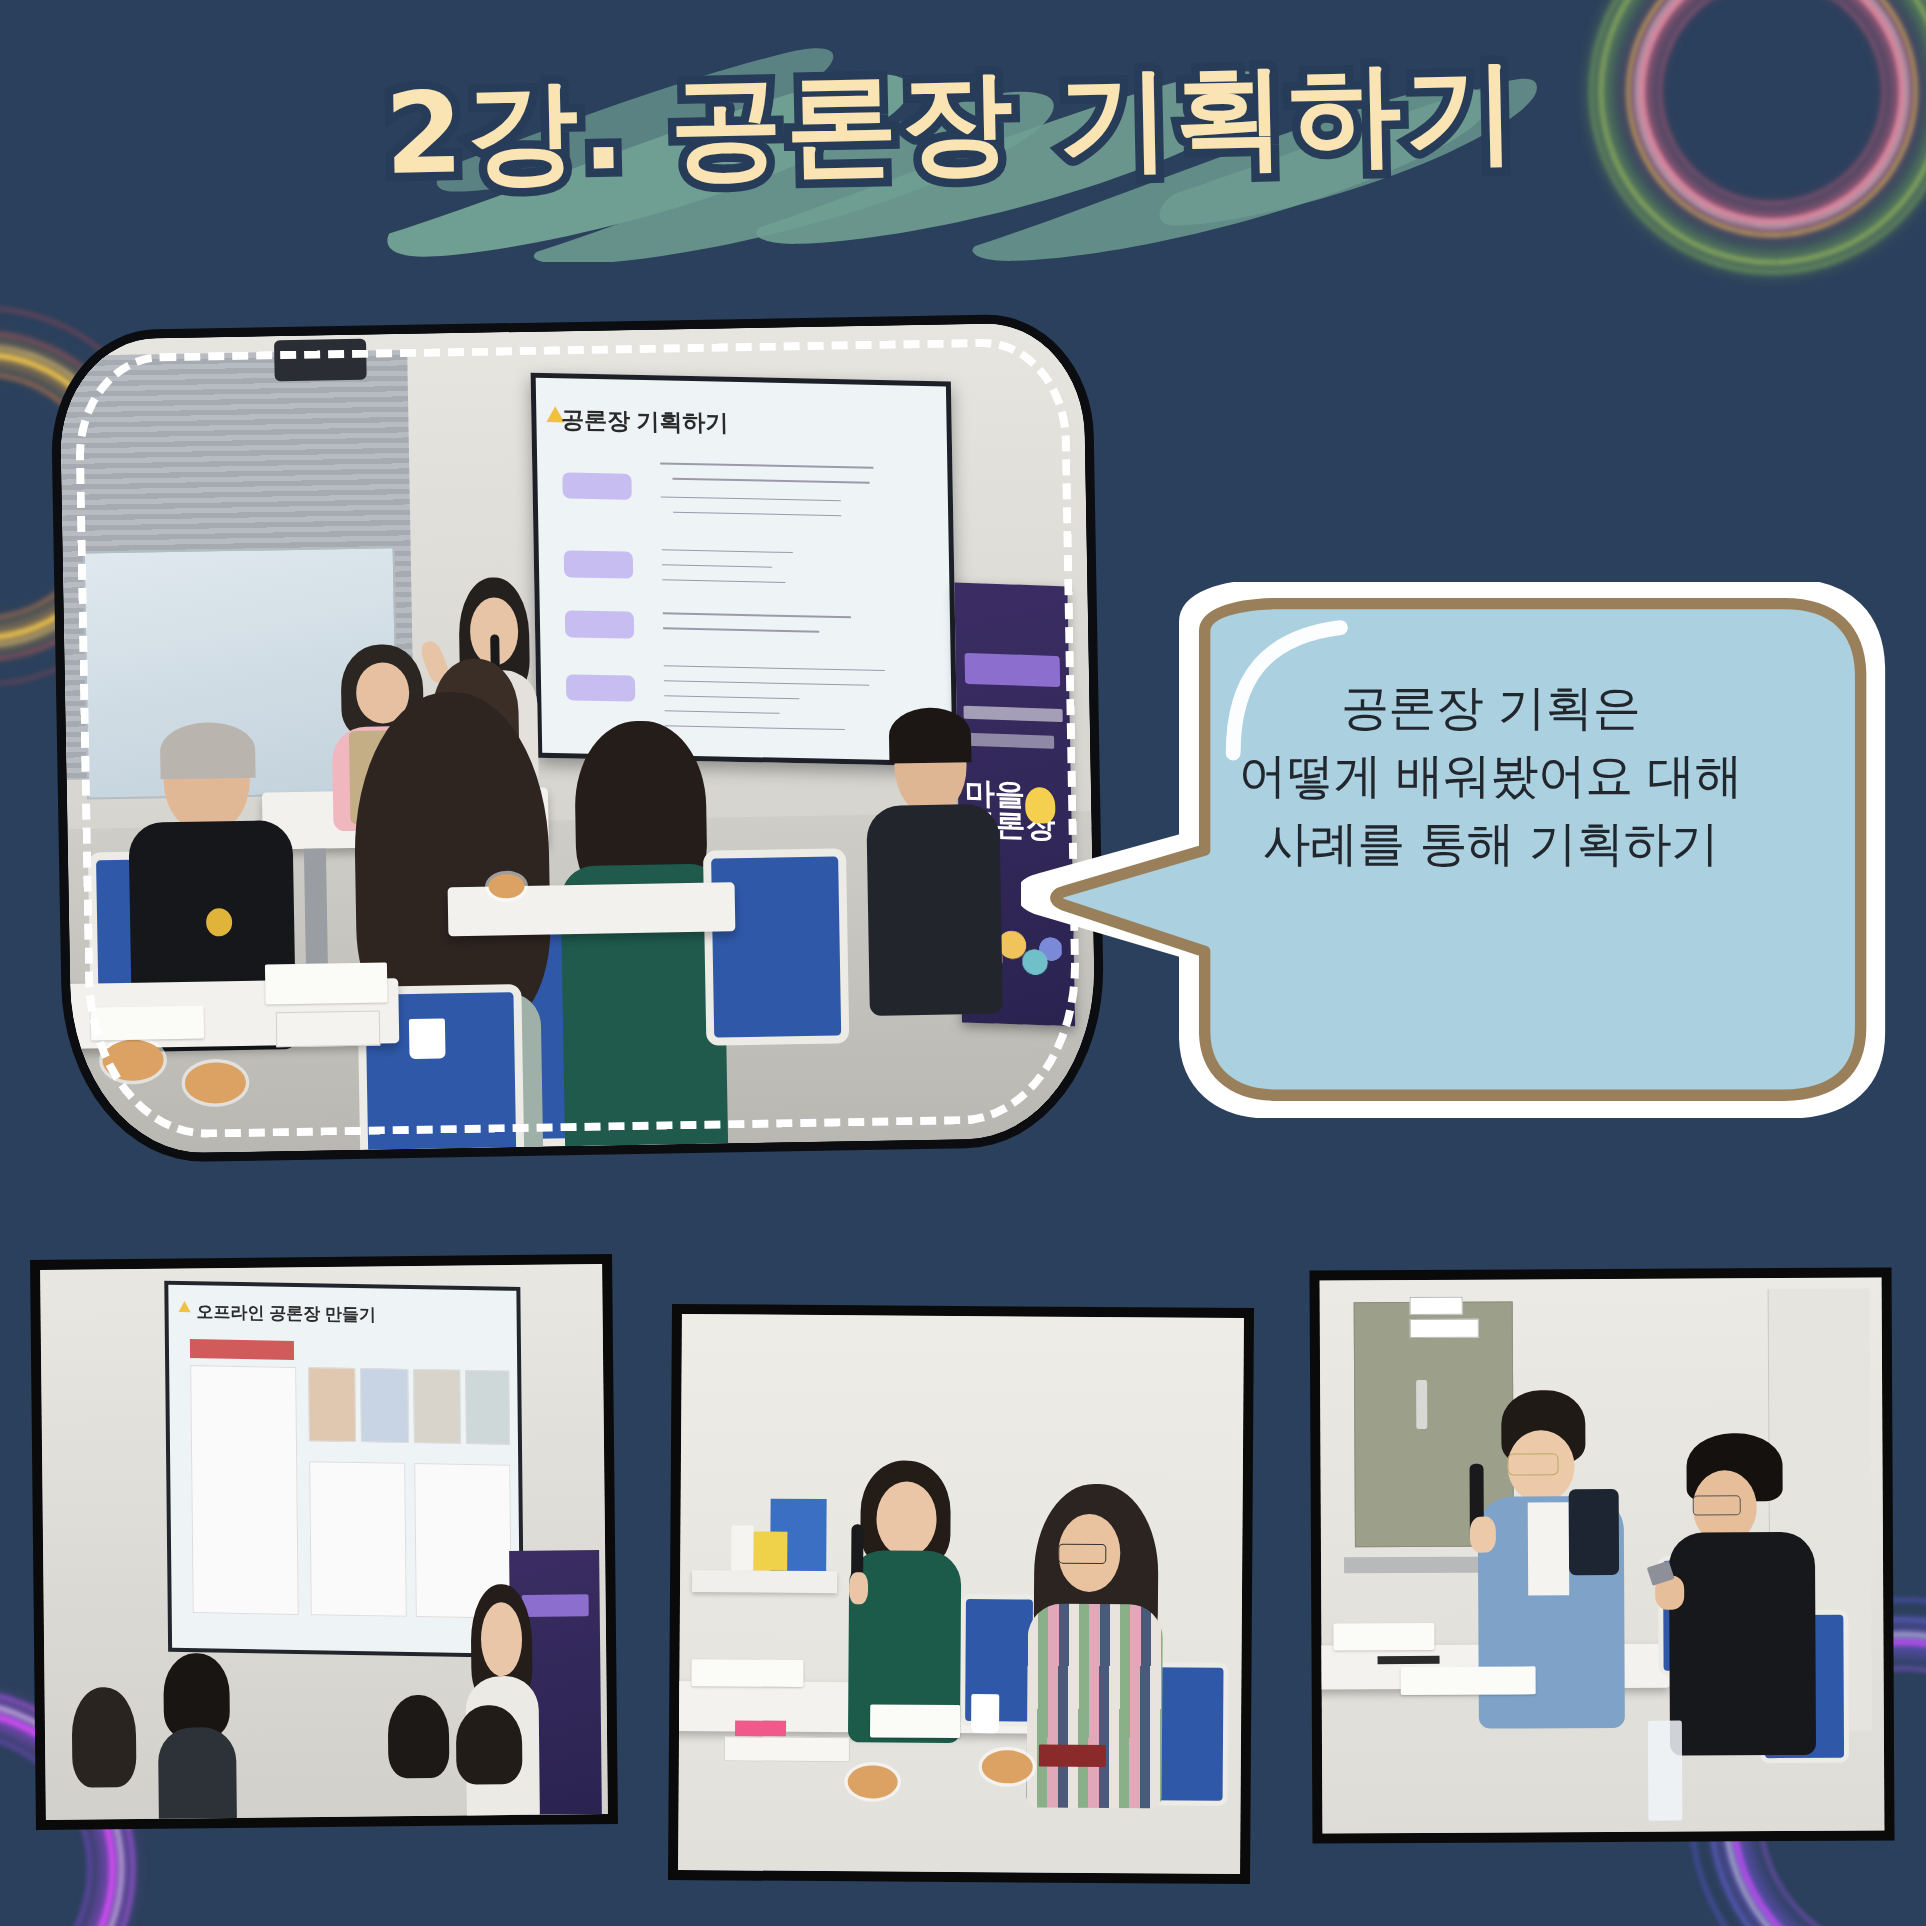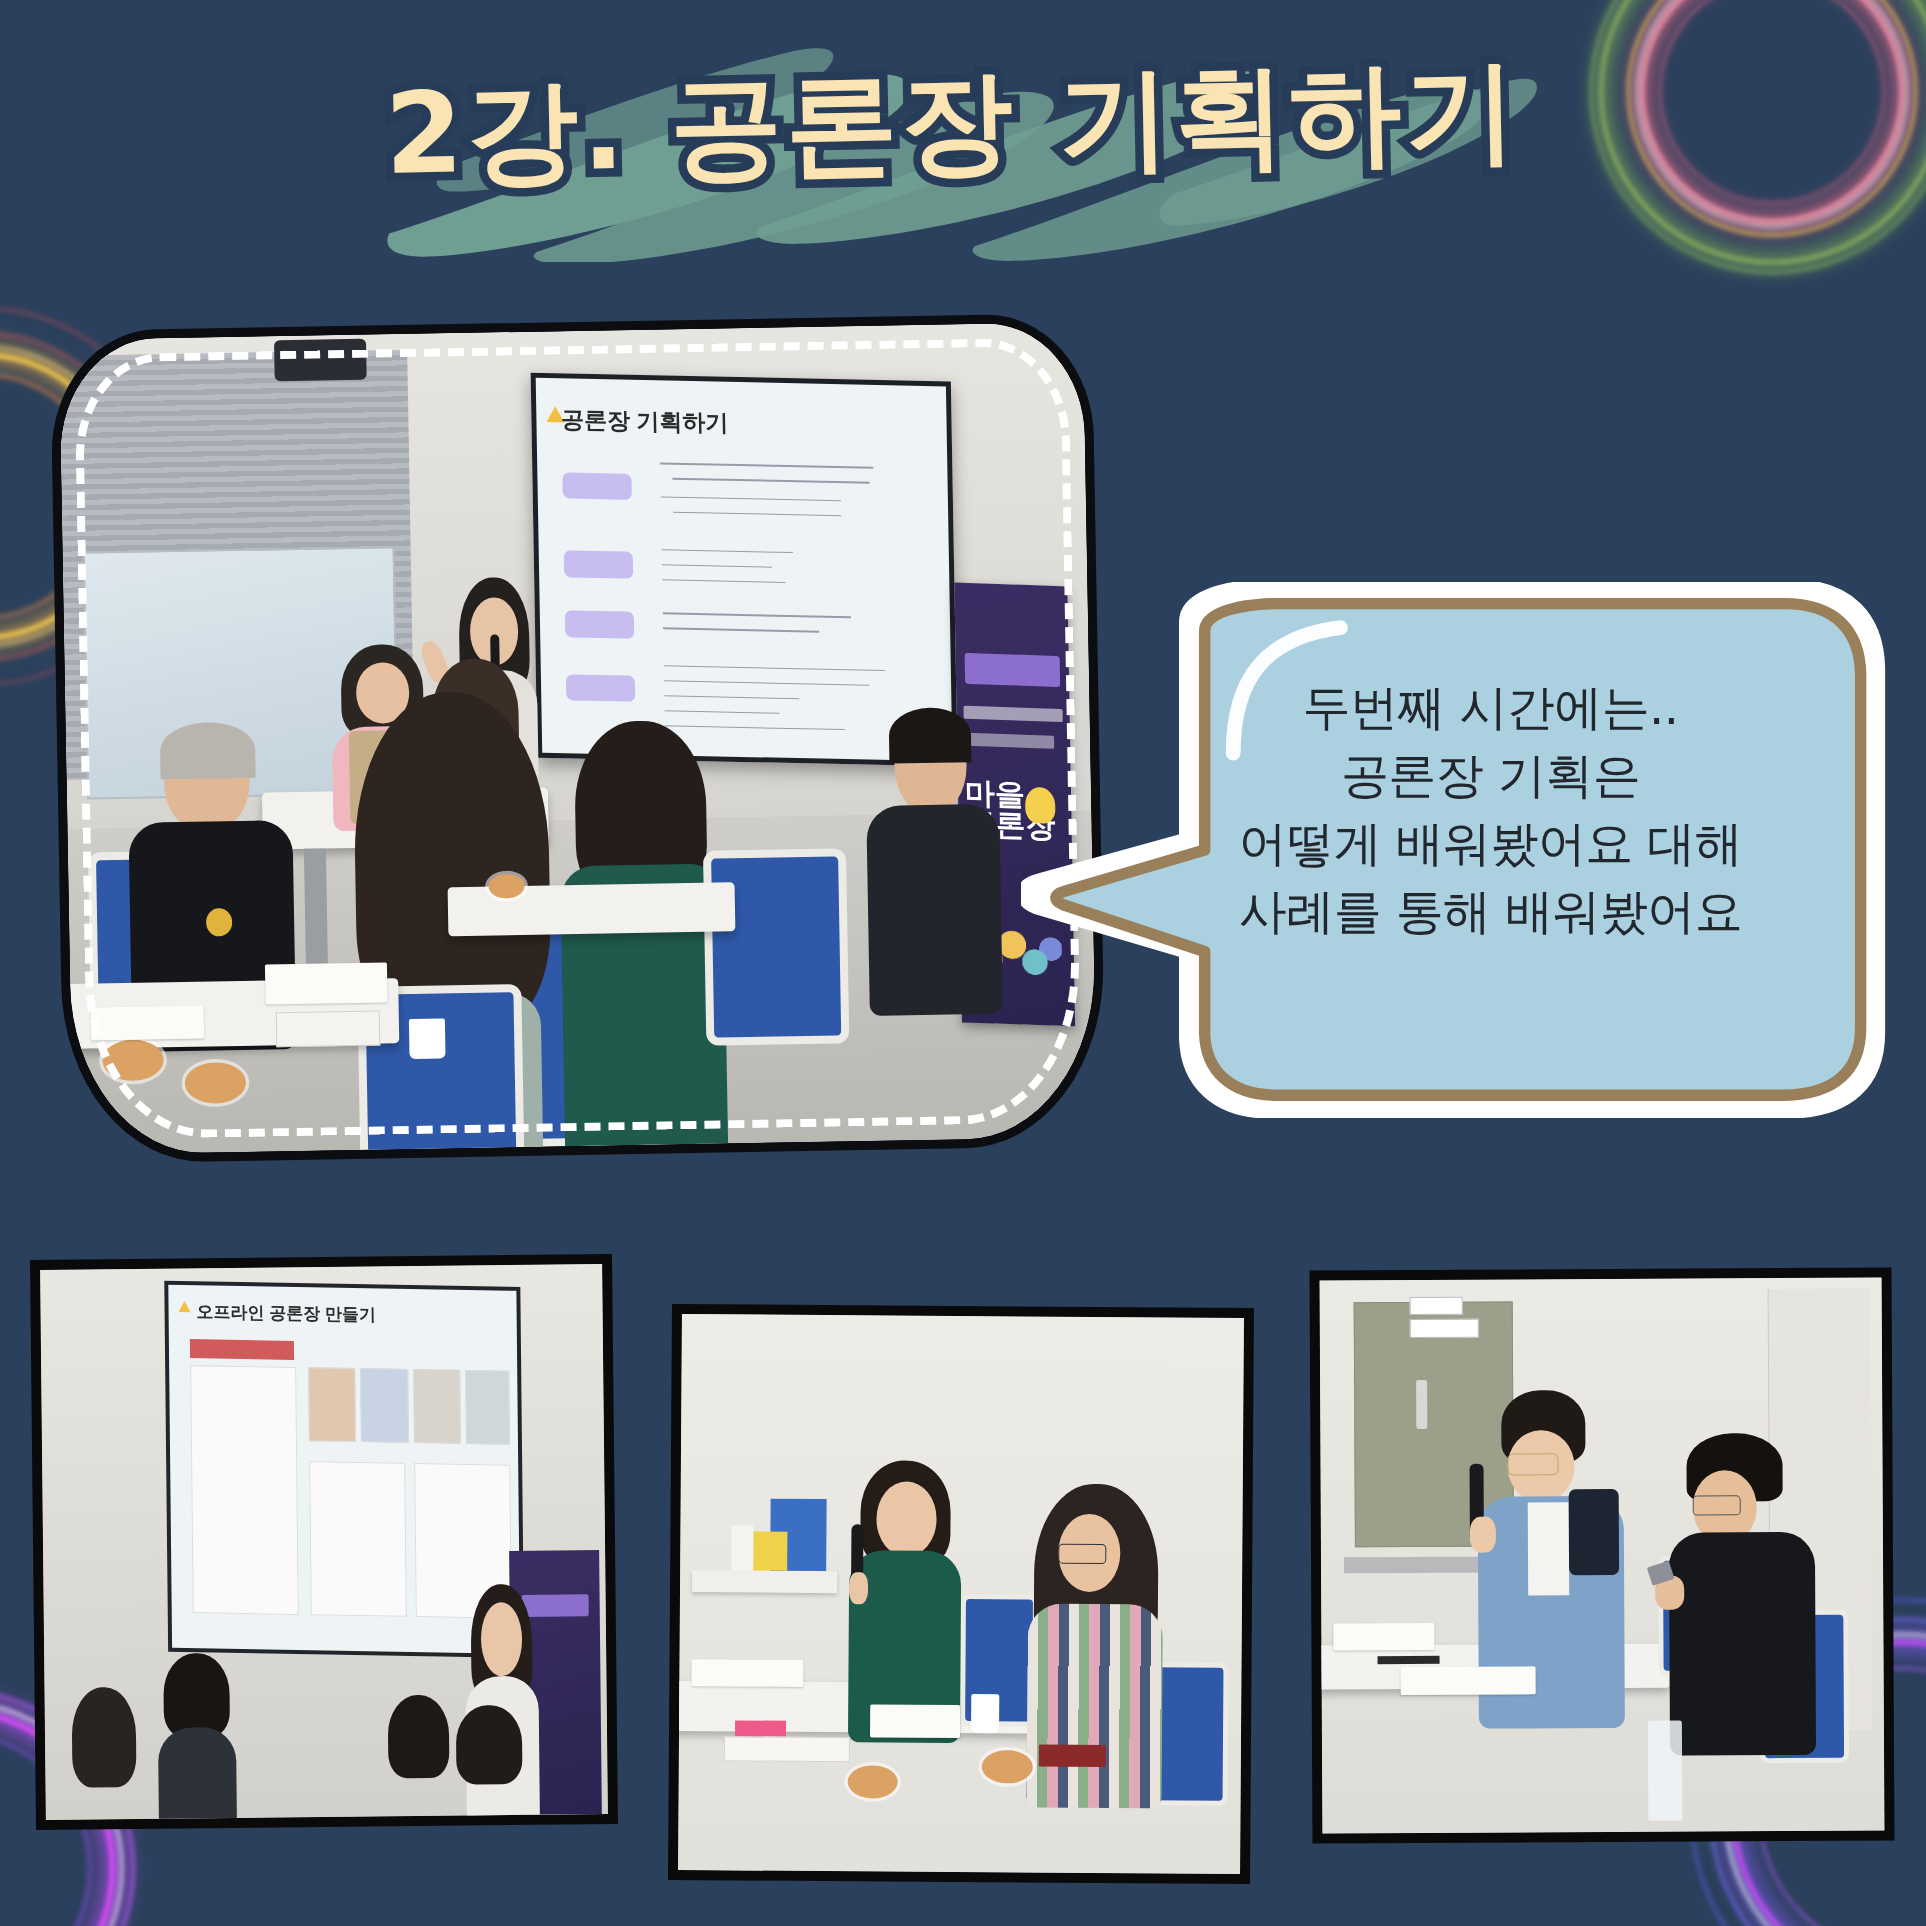"두번째 시간에는.." div { html: <div>두번째 시간에는..</div> -> none }
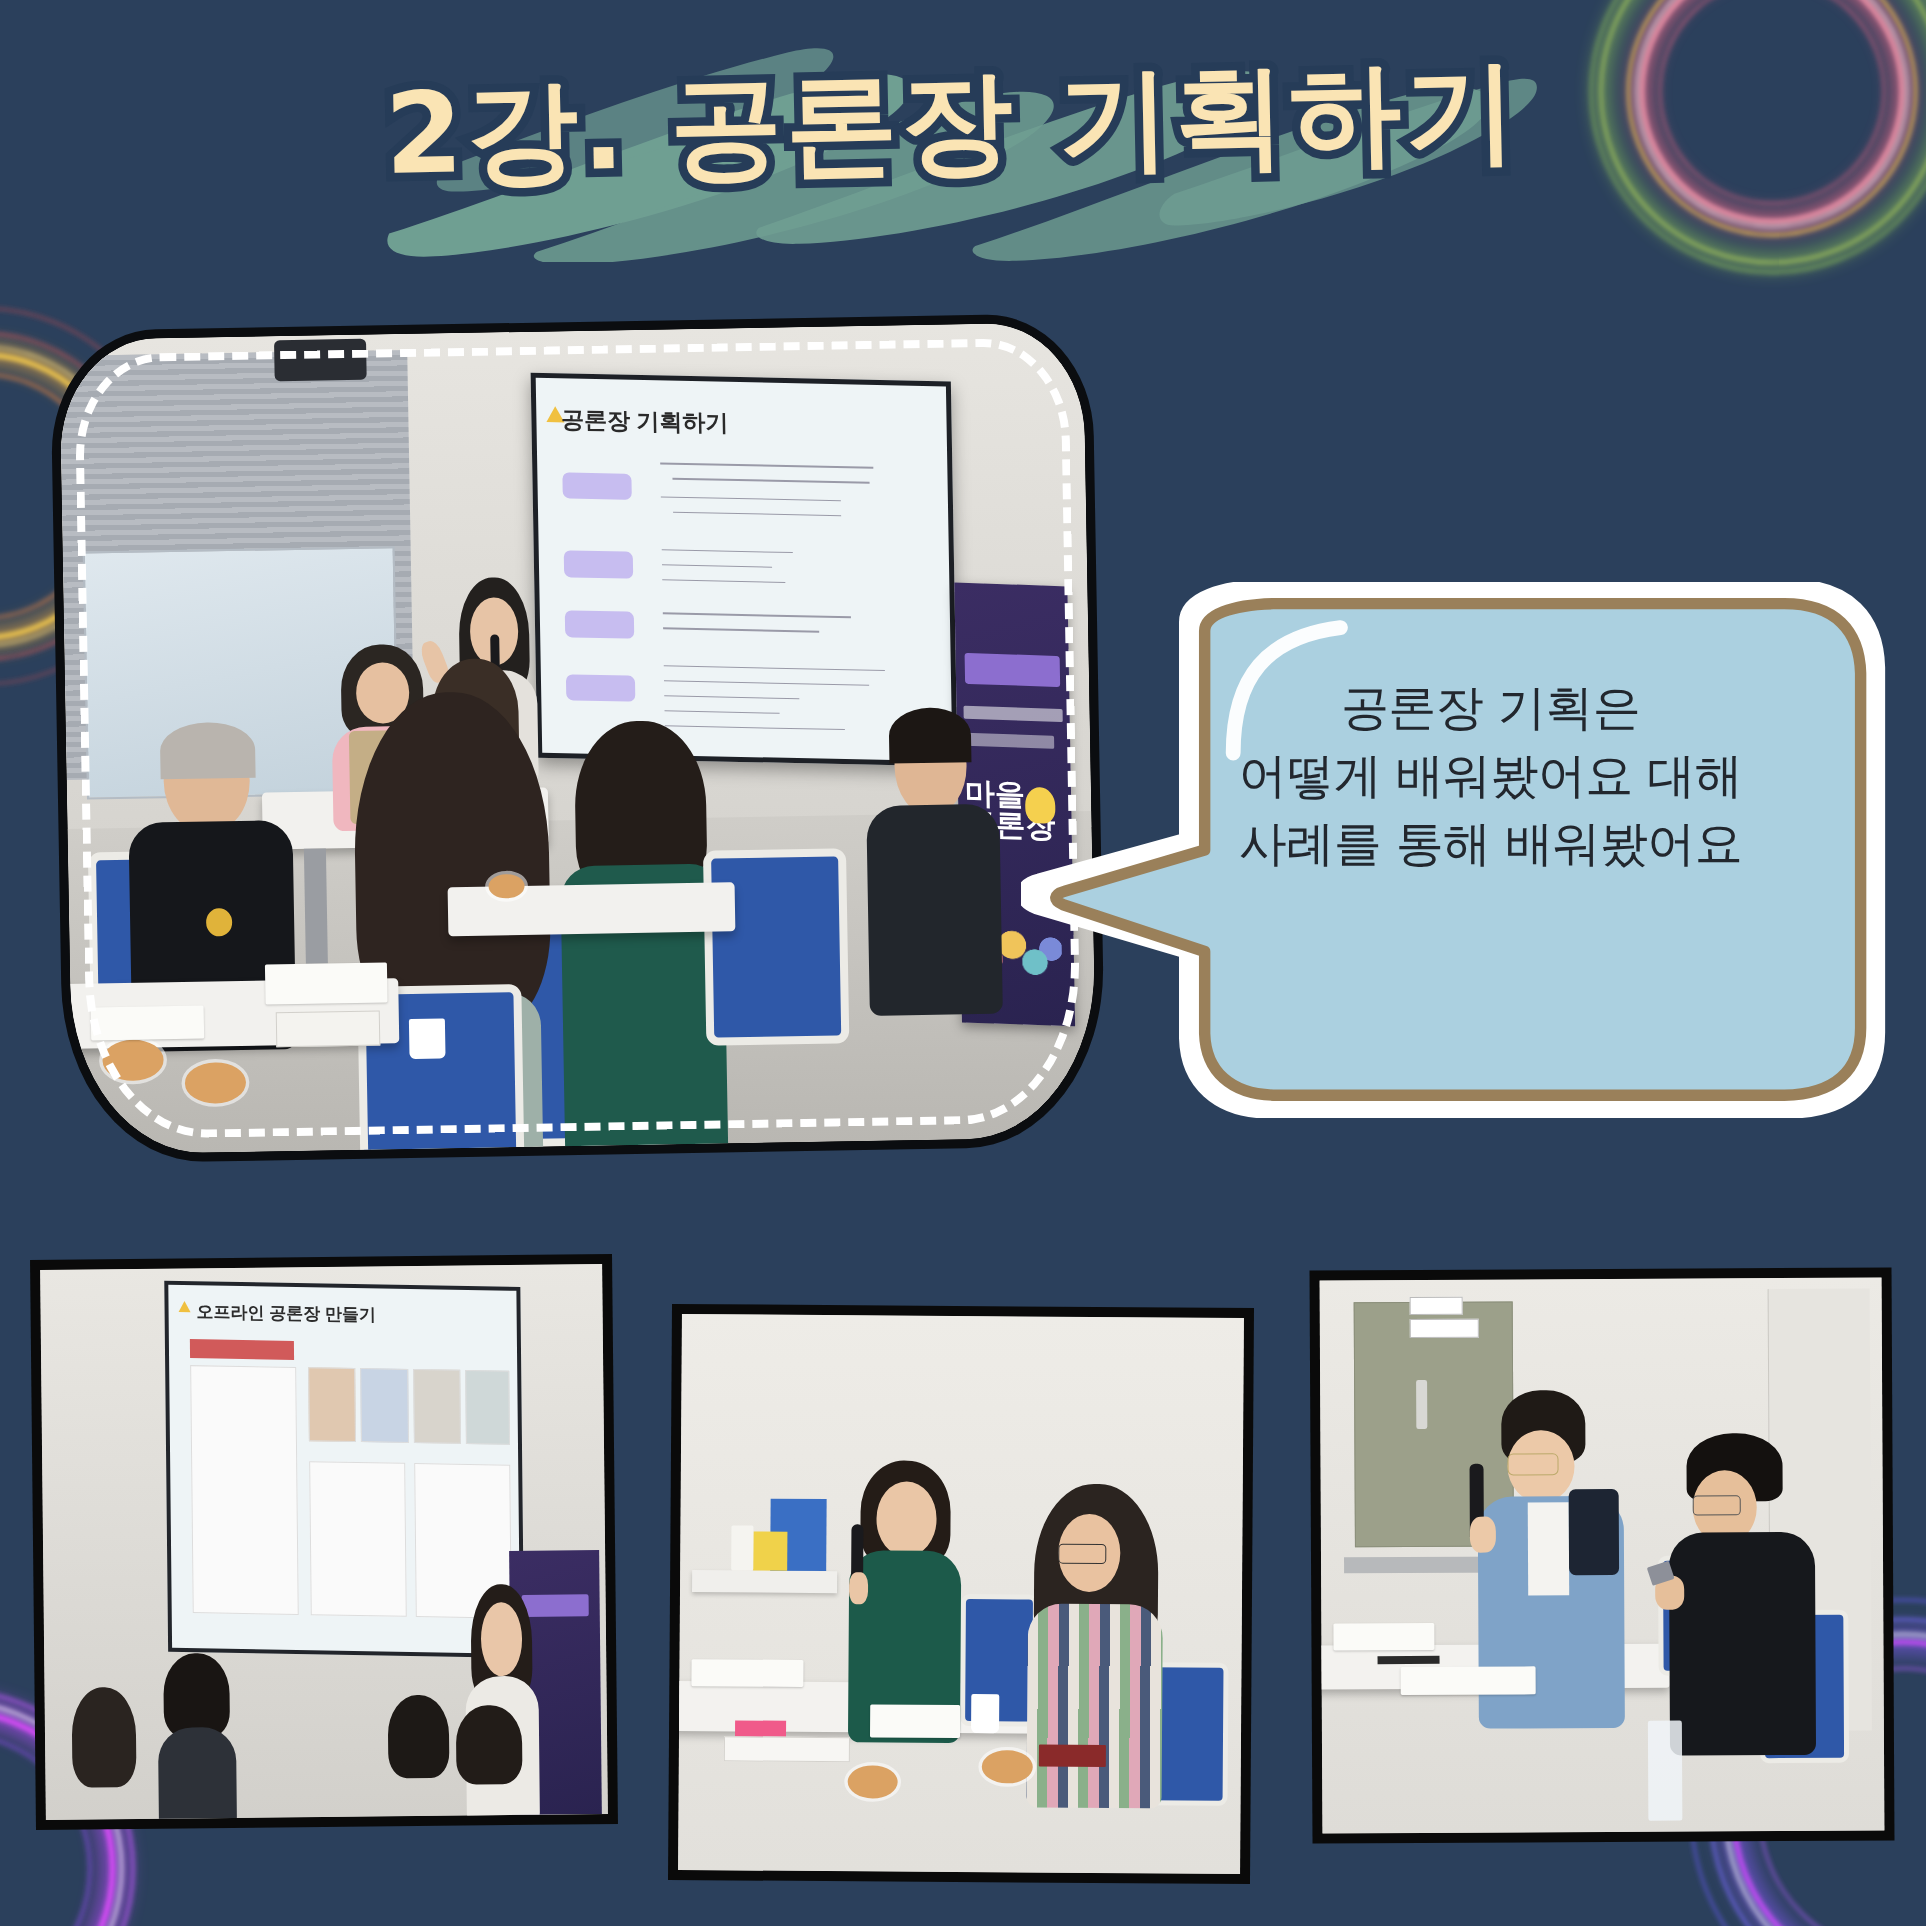"사례를 통해 배워봤어요" div { text: 배워봤어요 -> 기획하기 }
